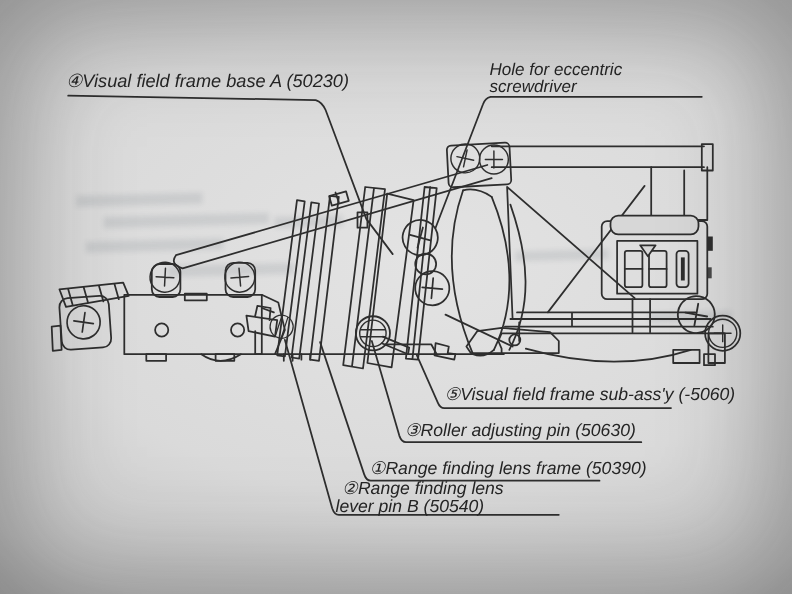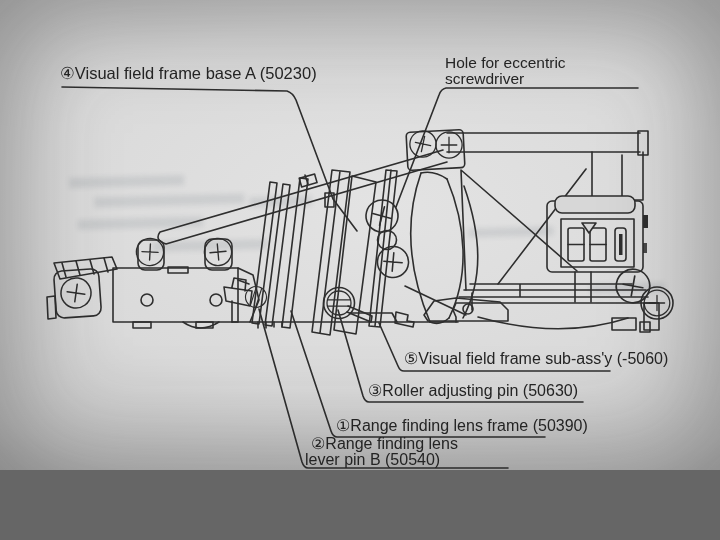"④Visual field frame base A" .page { font-style: none -> italic; height: 470px -> 540px }
